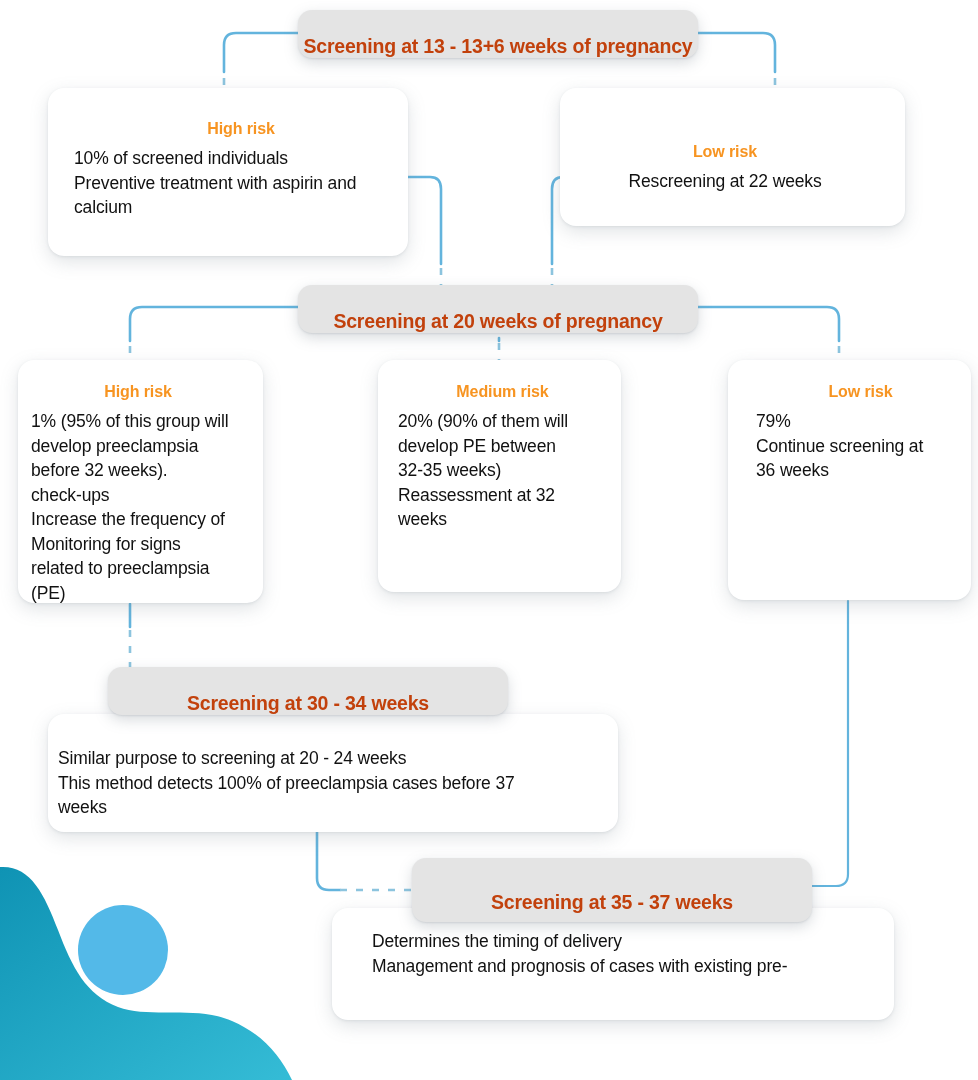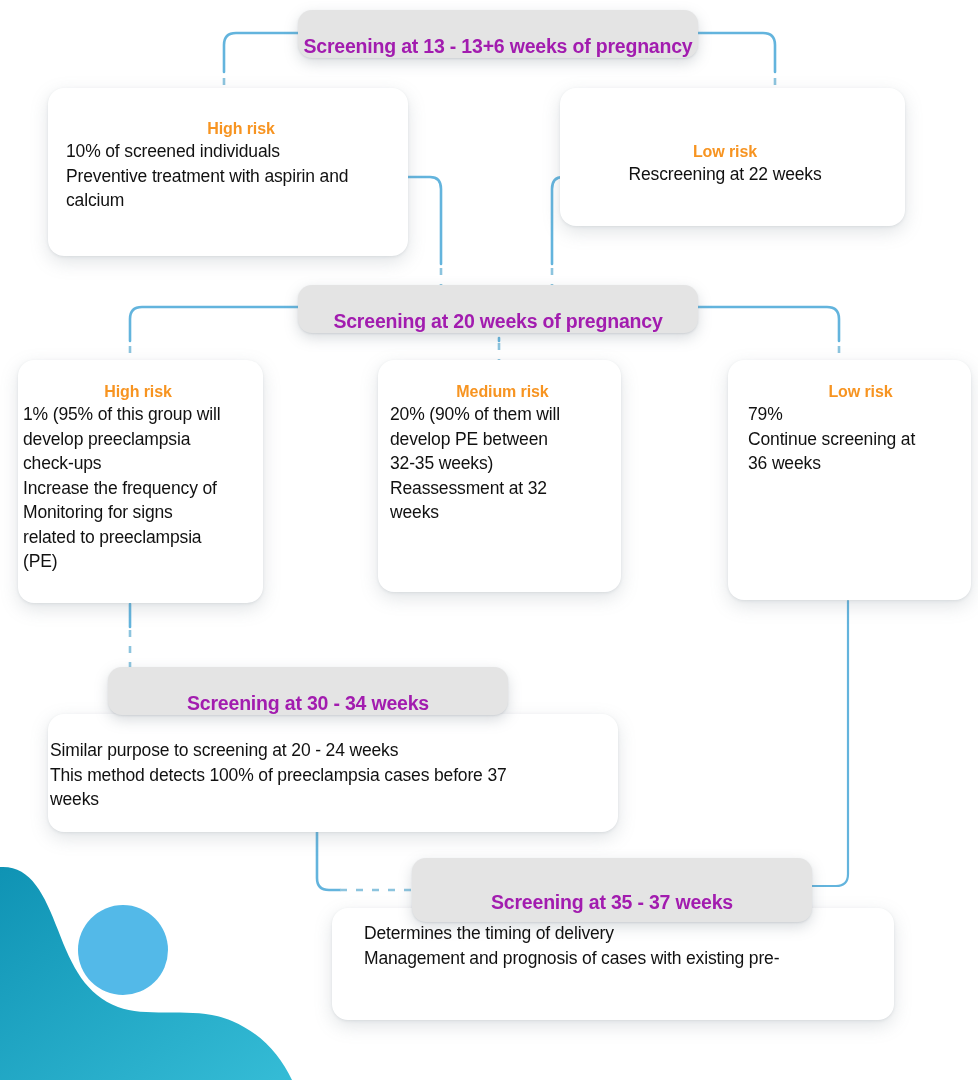"Screening at 13 - 13+6" .pill-text { color: #a21caf -> #c2410c }
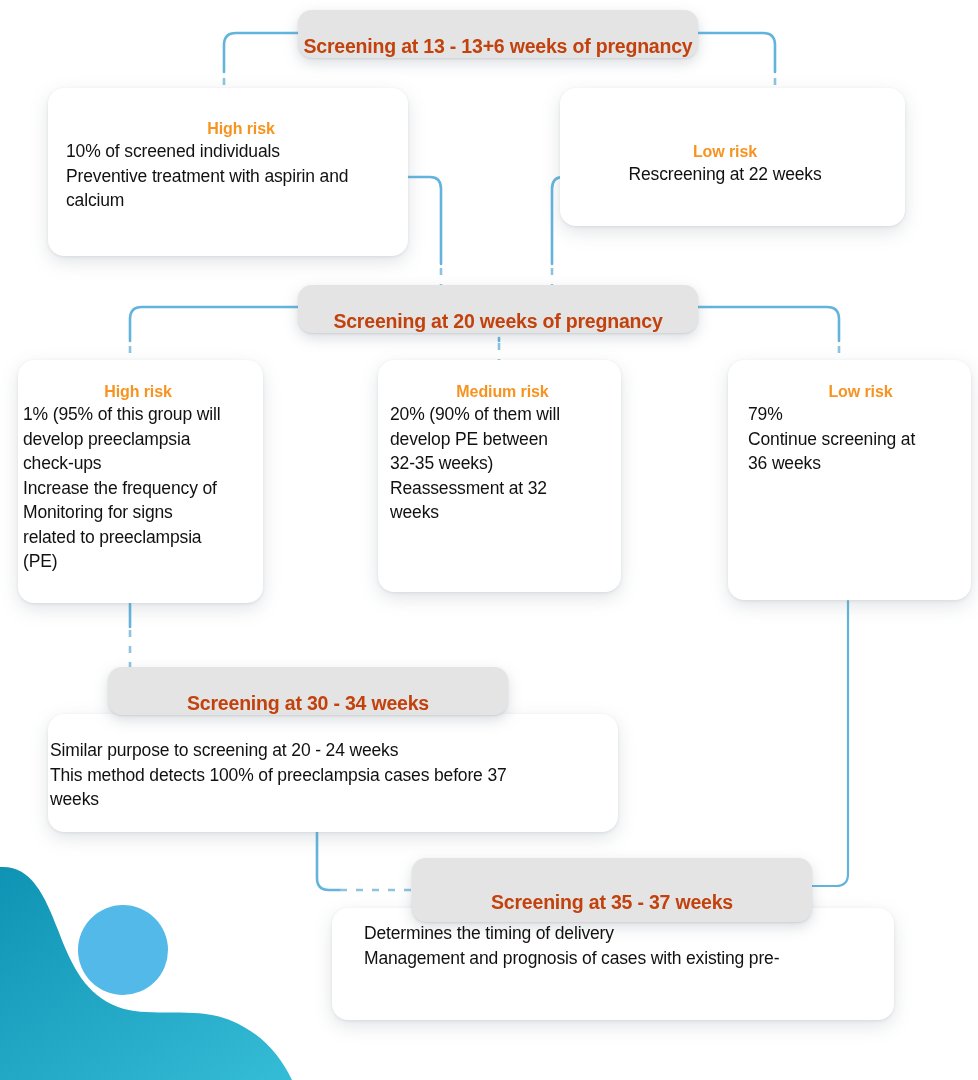"10% of screened individuals" .body-text { margin: 0 -> 8px }
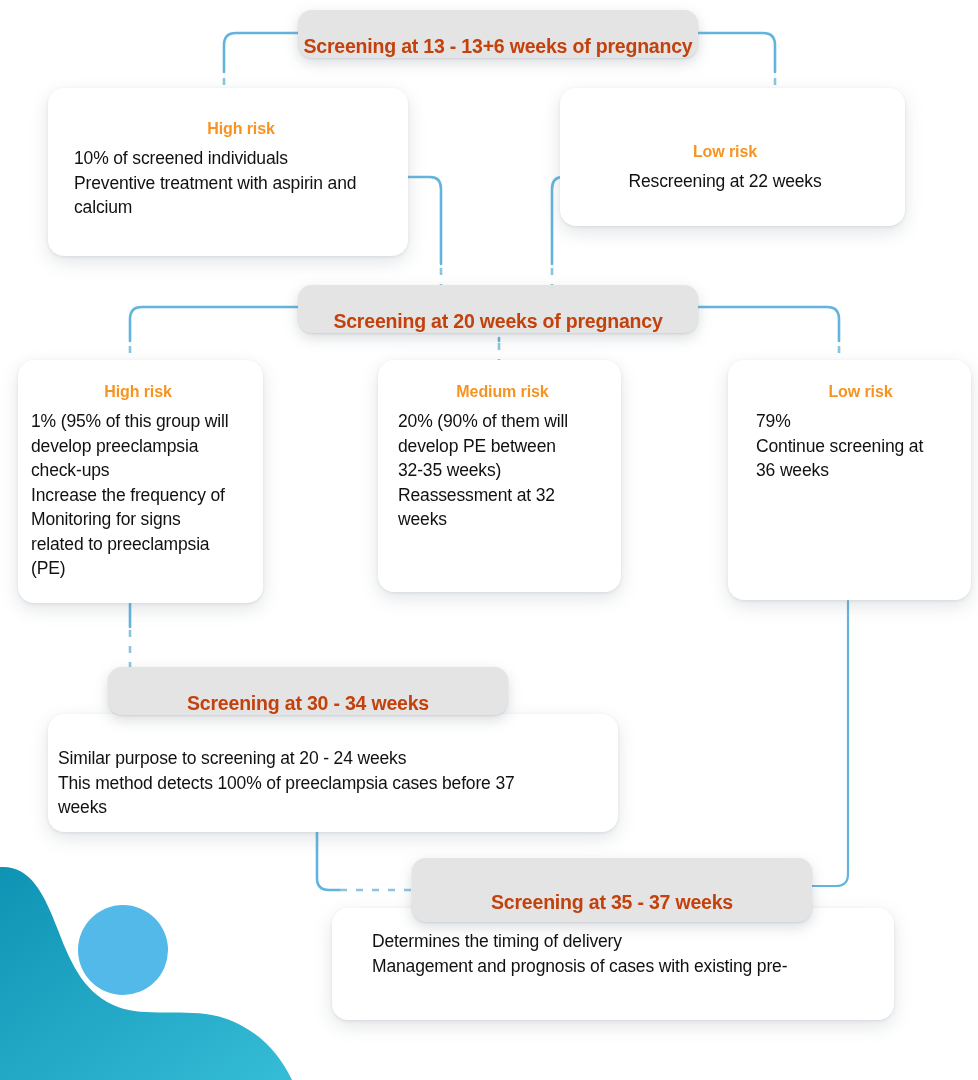"before 32 weeks)." span.ln { html: none -> <span>before 32 weeks).</span> }
